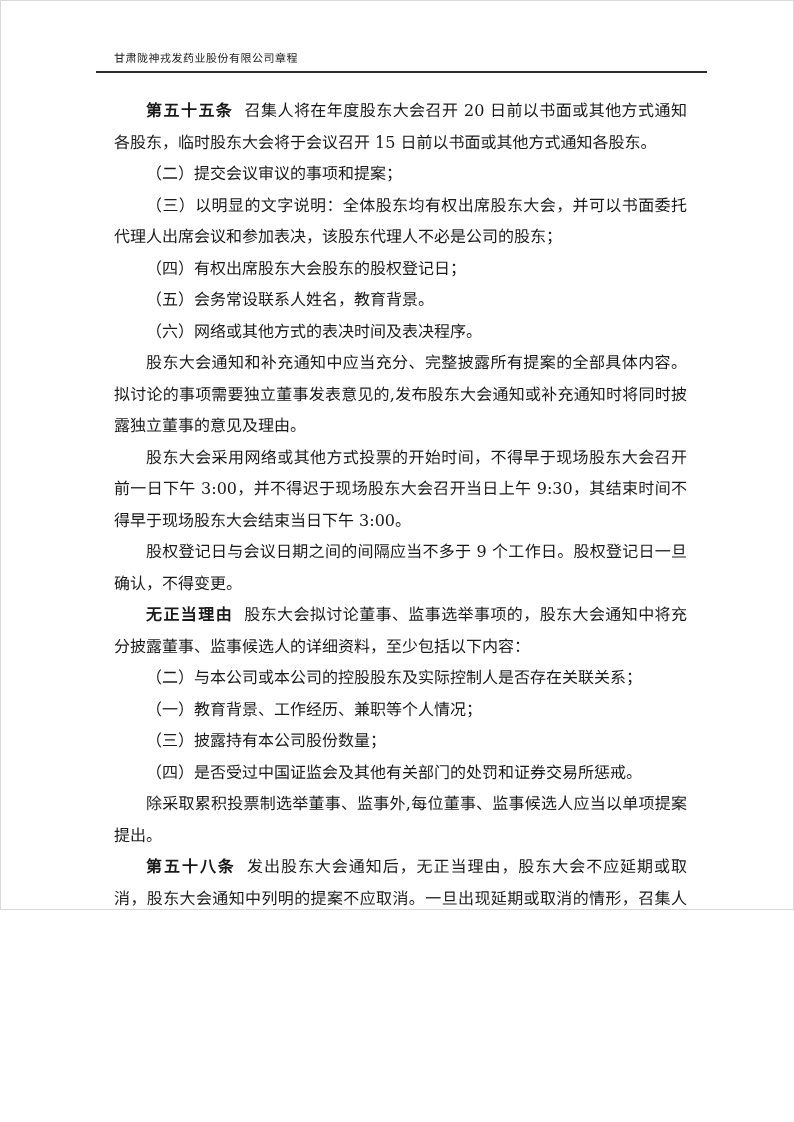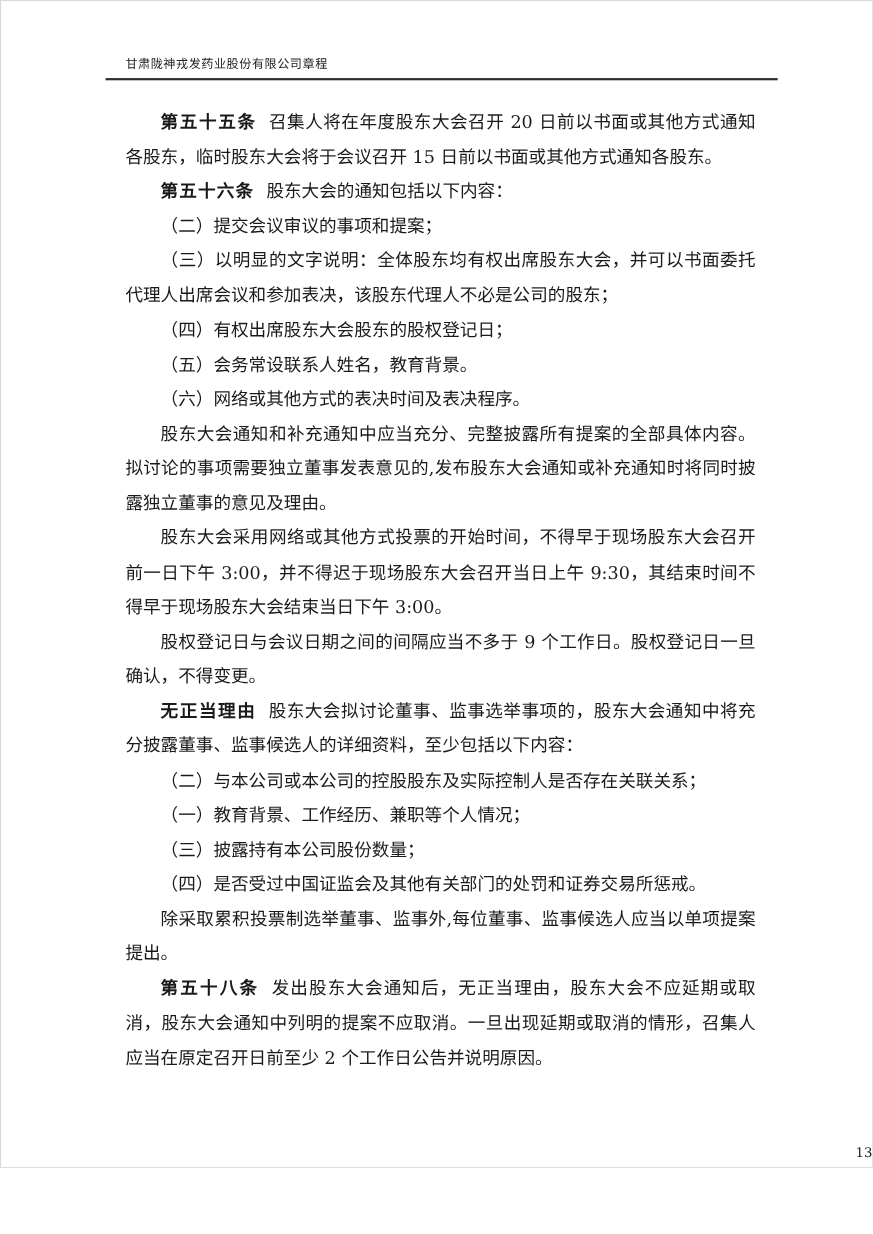"甘肃陇神戎发药业股份有限公司章程" .page { height: 1062px -> 910px }
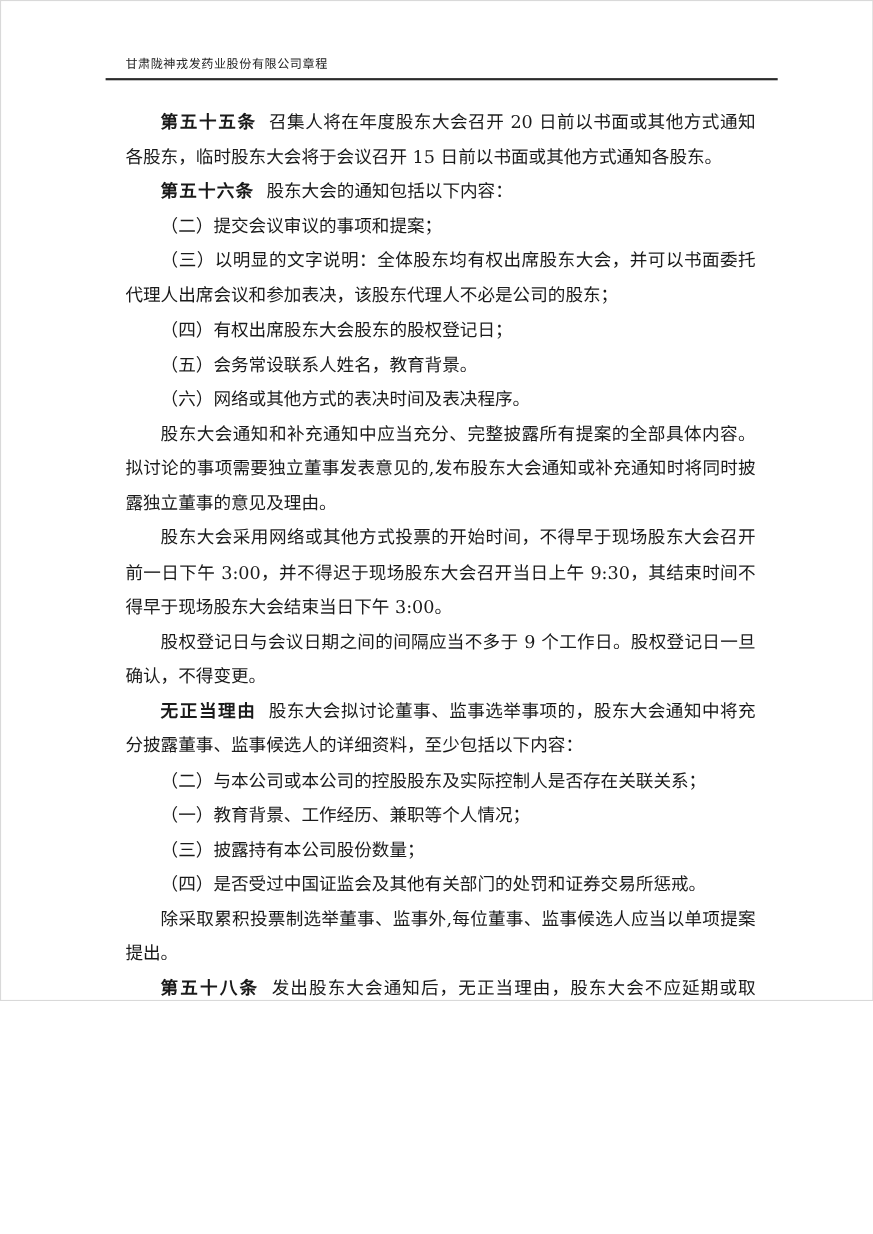"第五十六条 股东大会的通知包括以下内容：" p { html: <p><span>第五十六条</span><span>股东大会的通知包括以下内容：</span></p> -> none }
